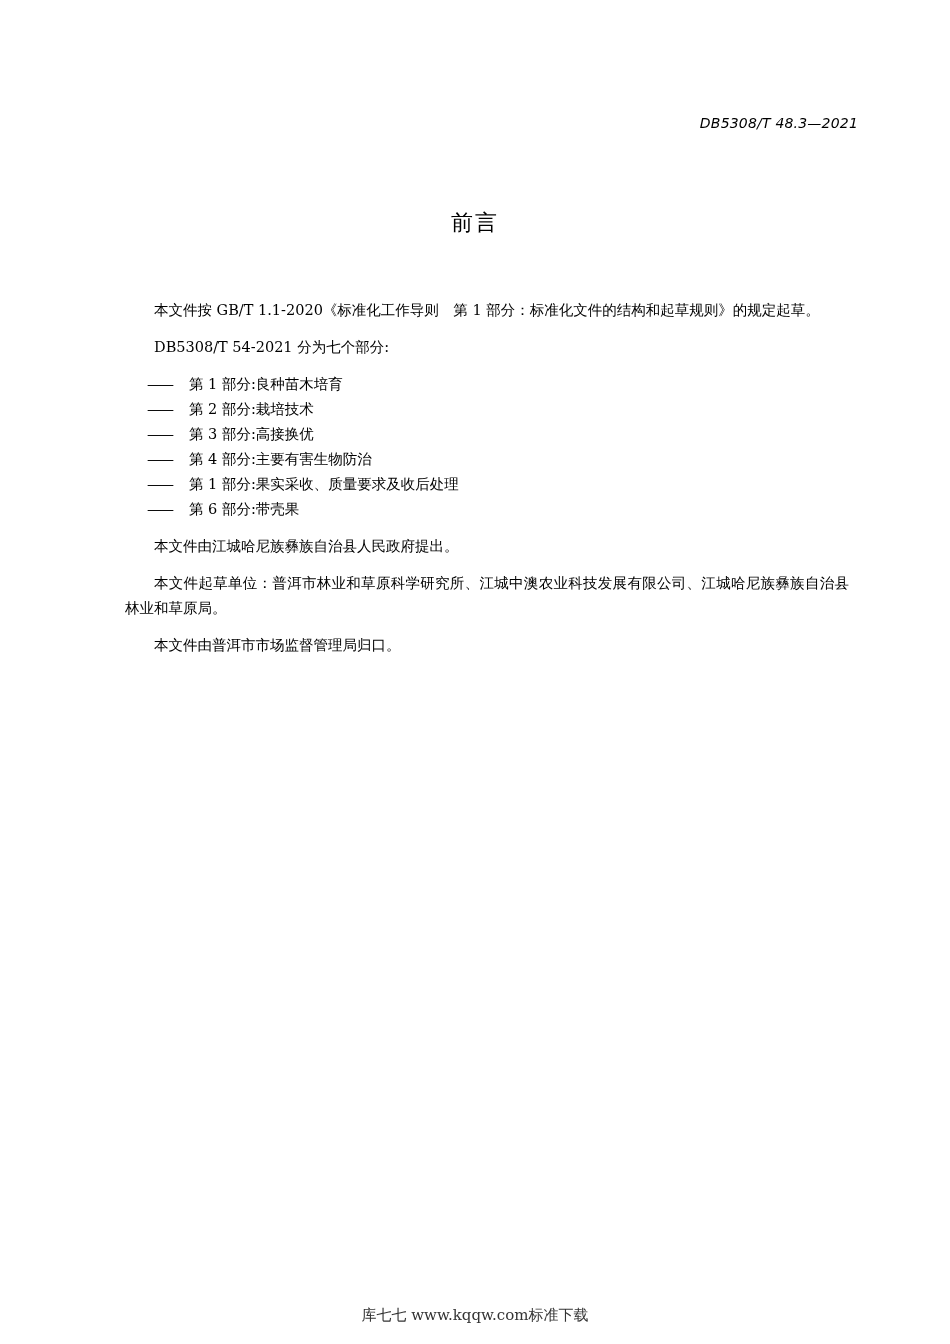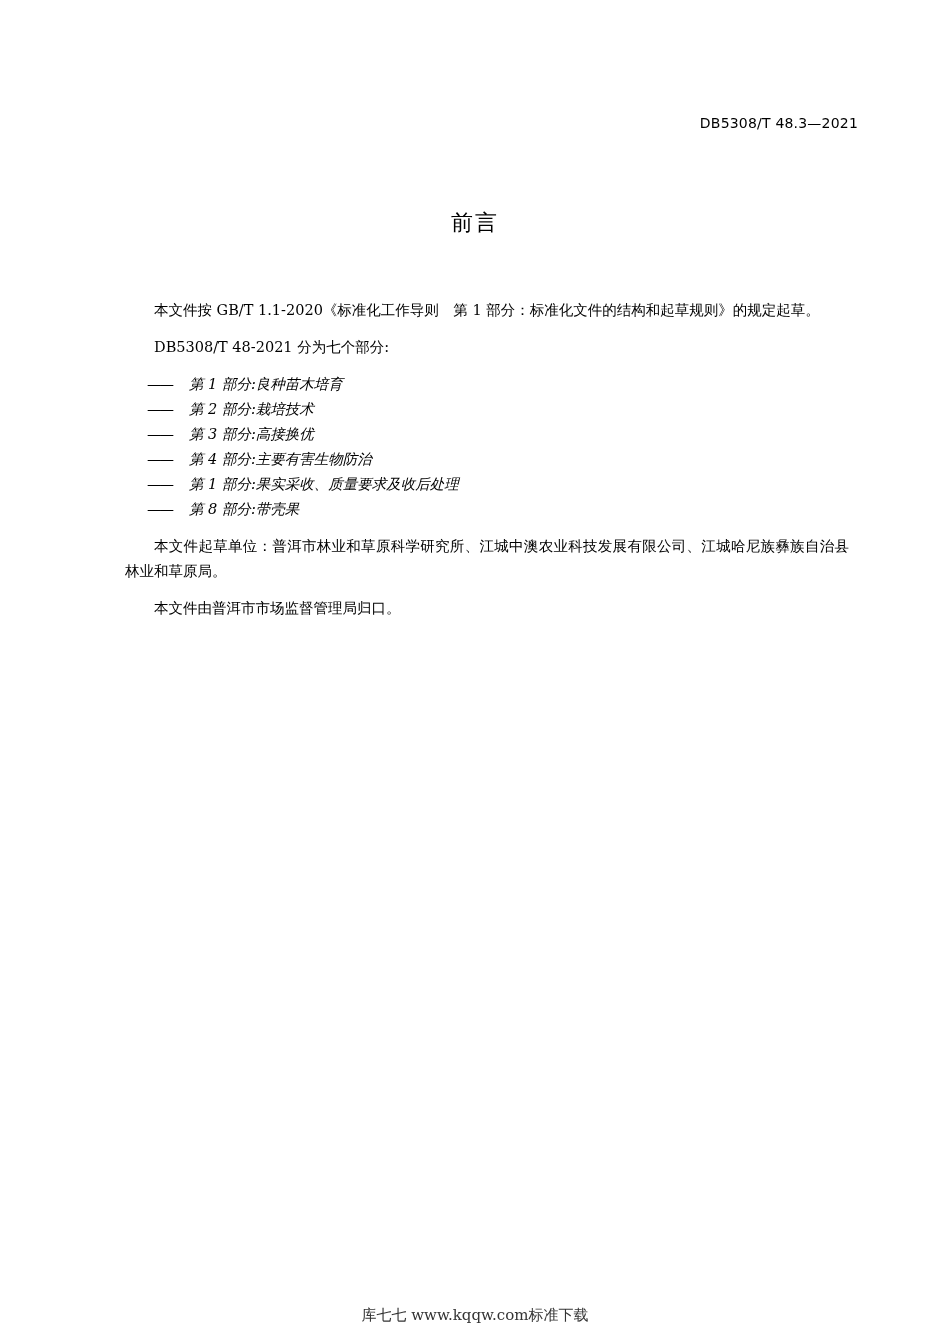"DB5308/T 48.3—2021" .doc-code { font-style: none -> italic }
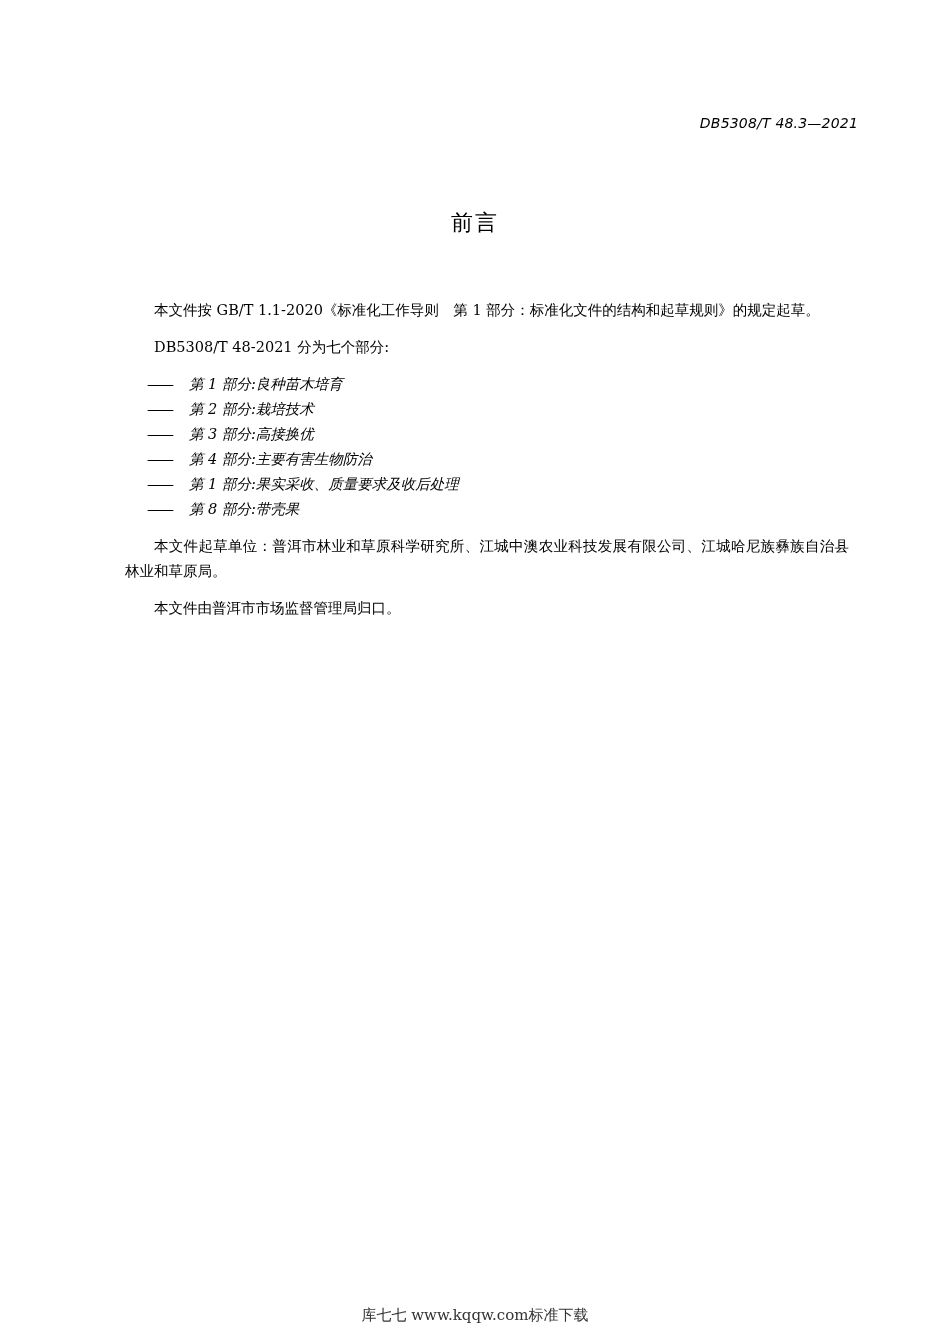"DB5308/T 48-2021 分为七个部分:" p.para { text: 48-2021 -> 54-2021 }
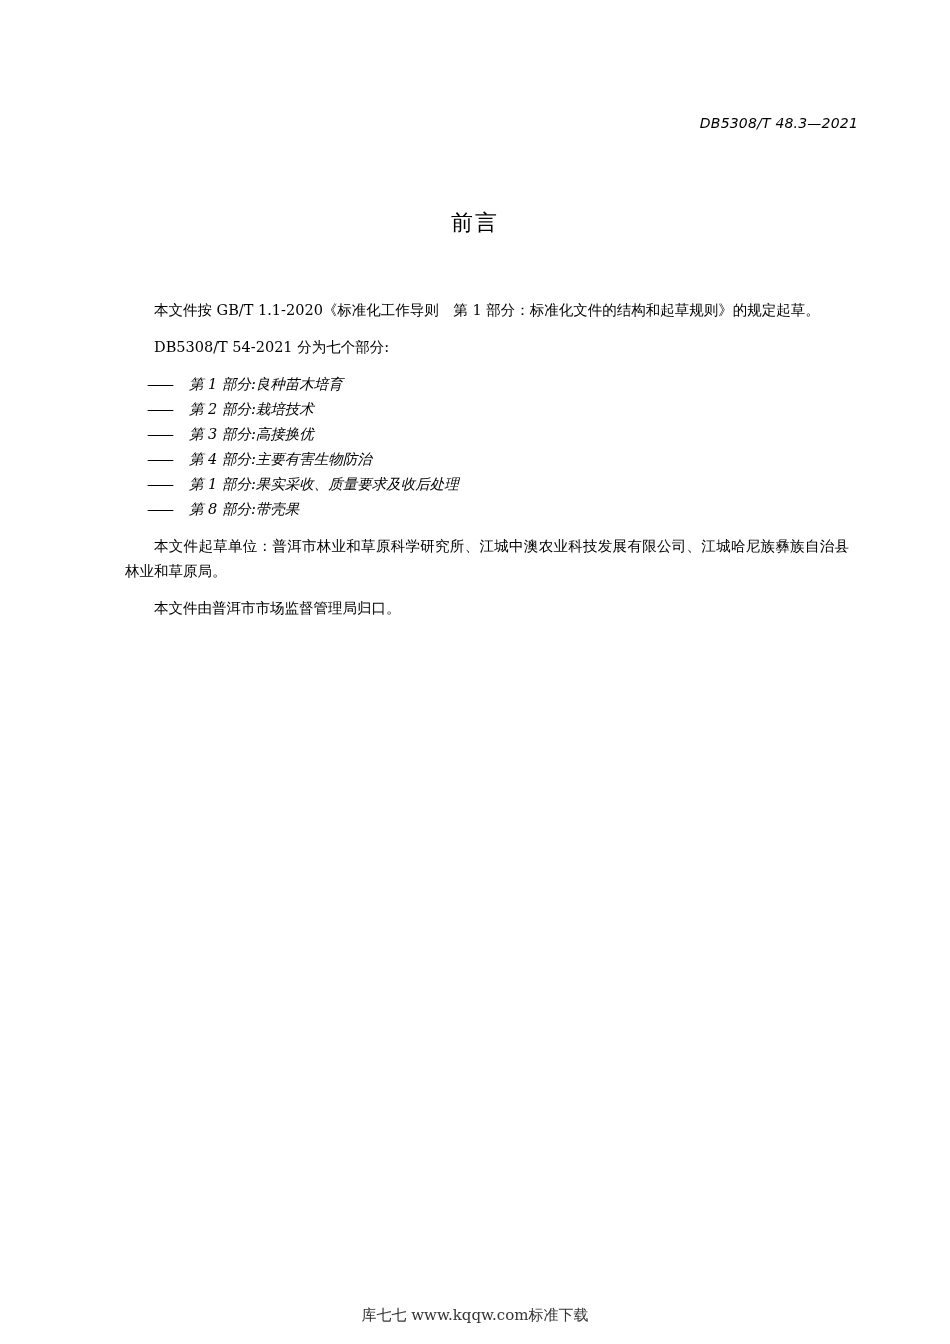"—— 第 1 部分:良种苗木培育" .list-item { font-style: italic -> none }
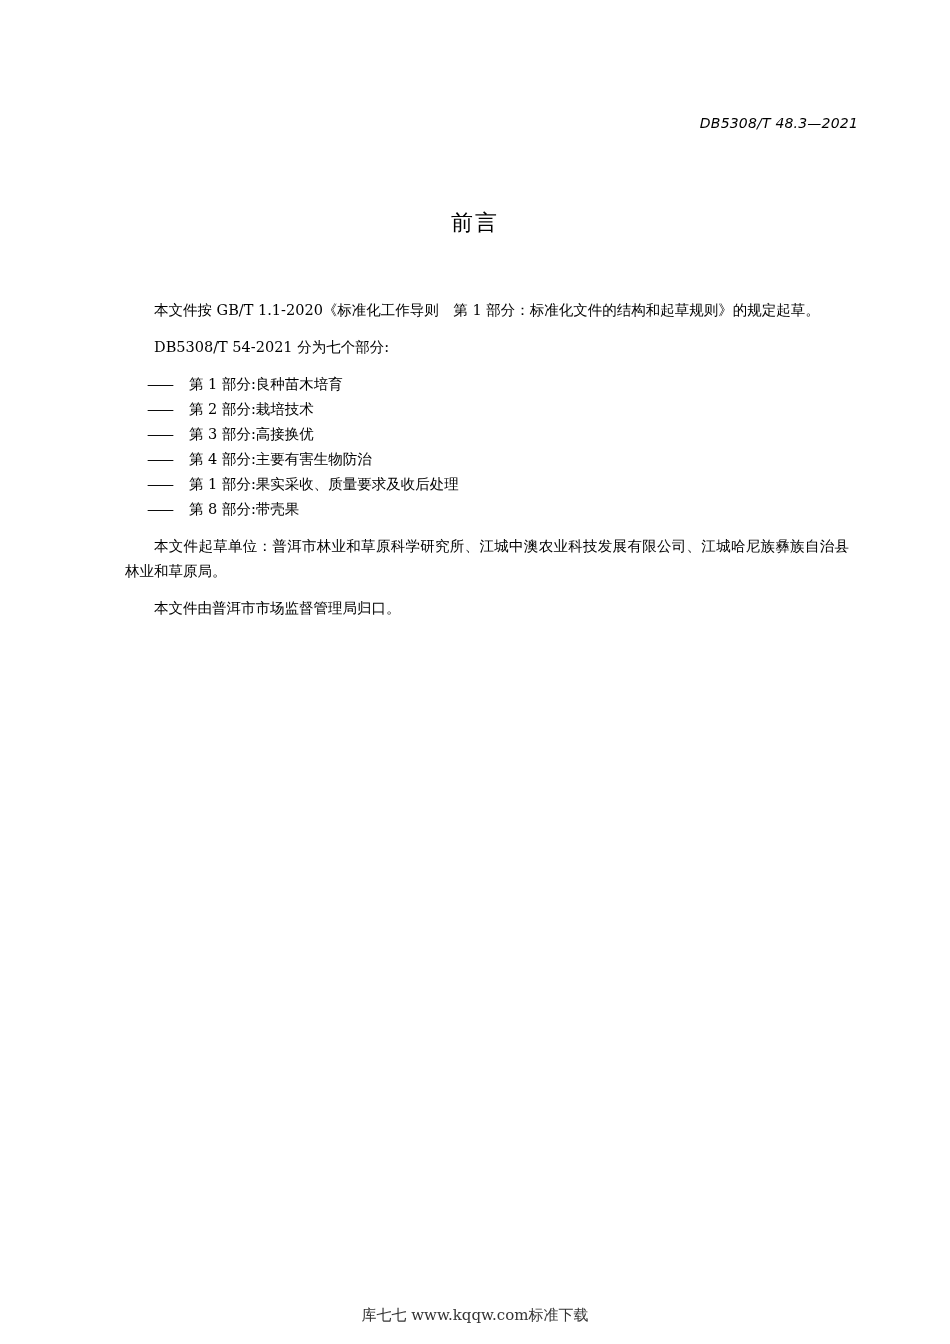"第 8 部分:带壳果" span { text: 8 -> 6 }
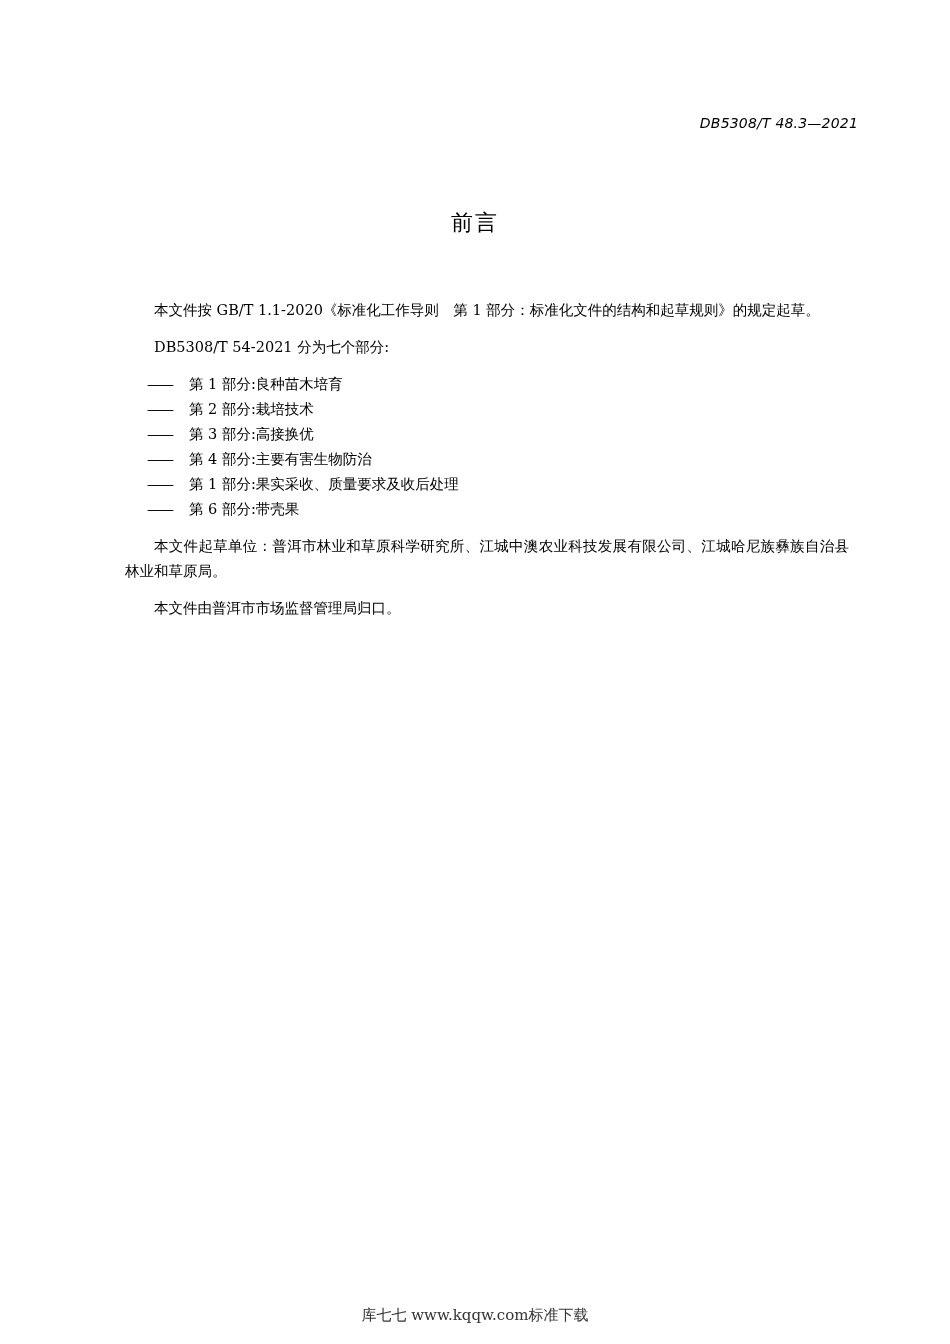"本文件由江城哈尼族彝族自治县人民政府提出。" p.para { html: none -> <p>本文件由江城哈尼族彝族自治县人民政府提出。</p> }
